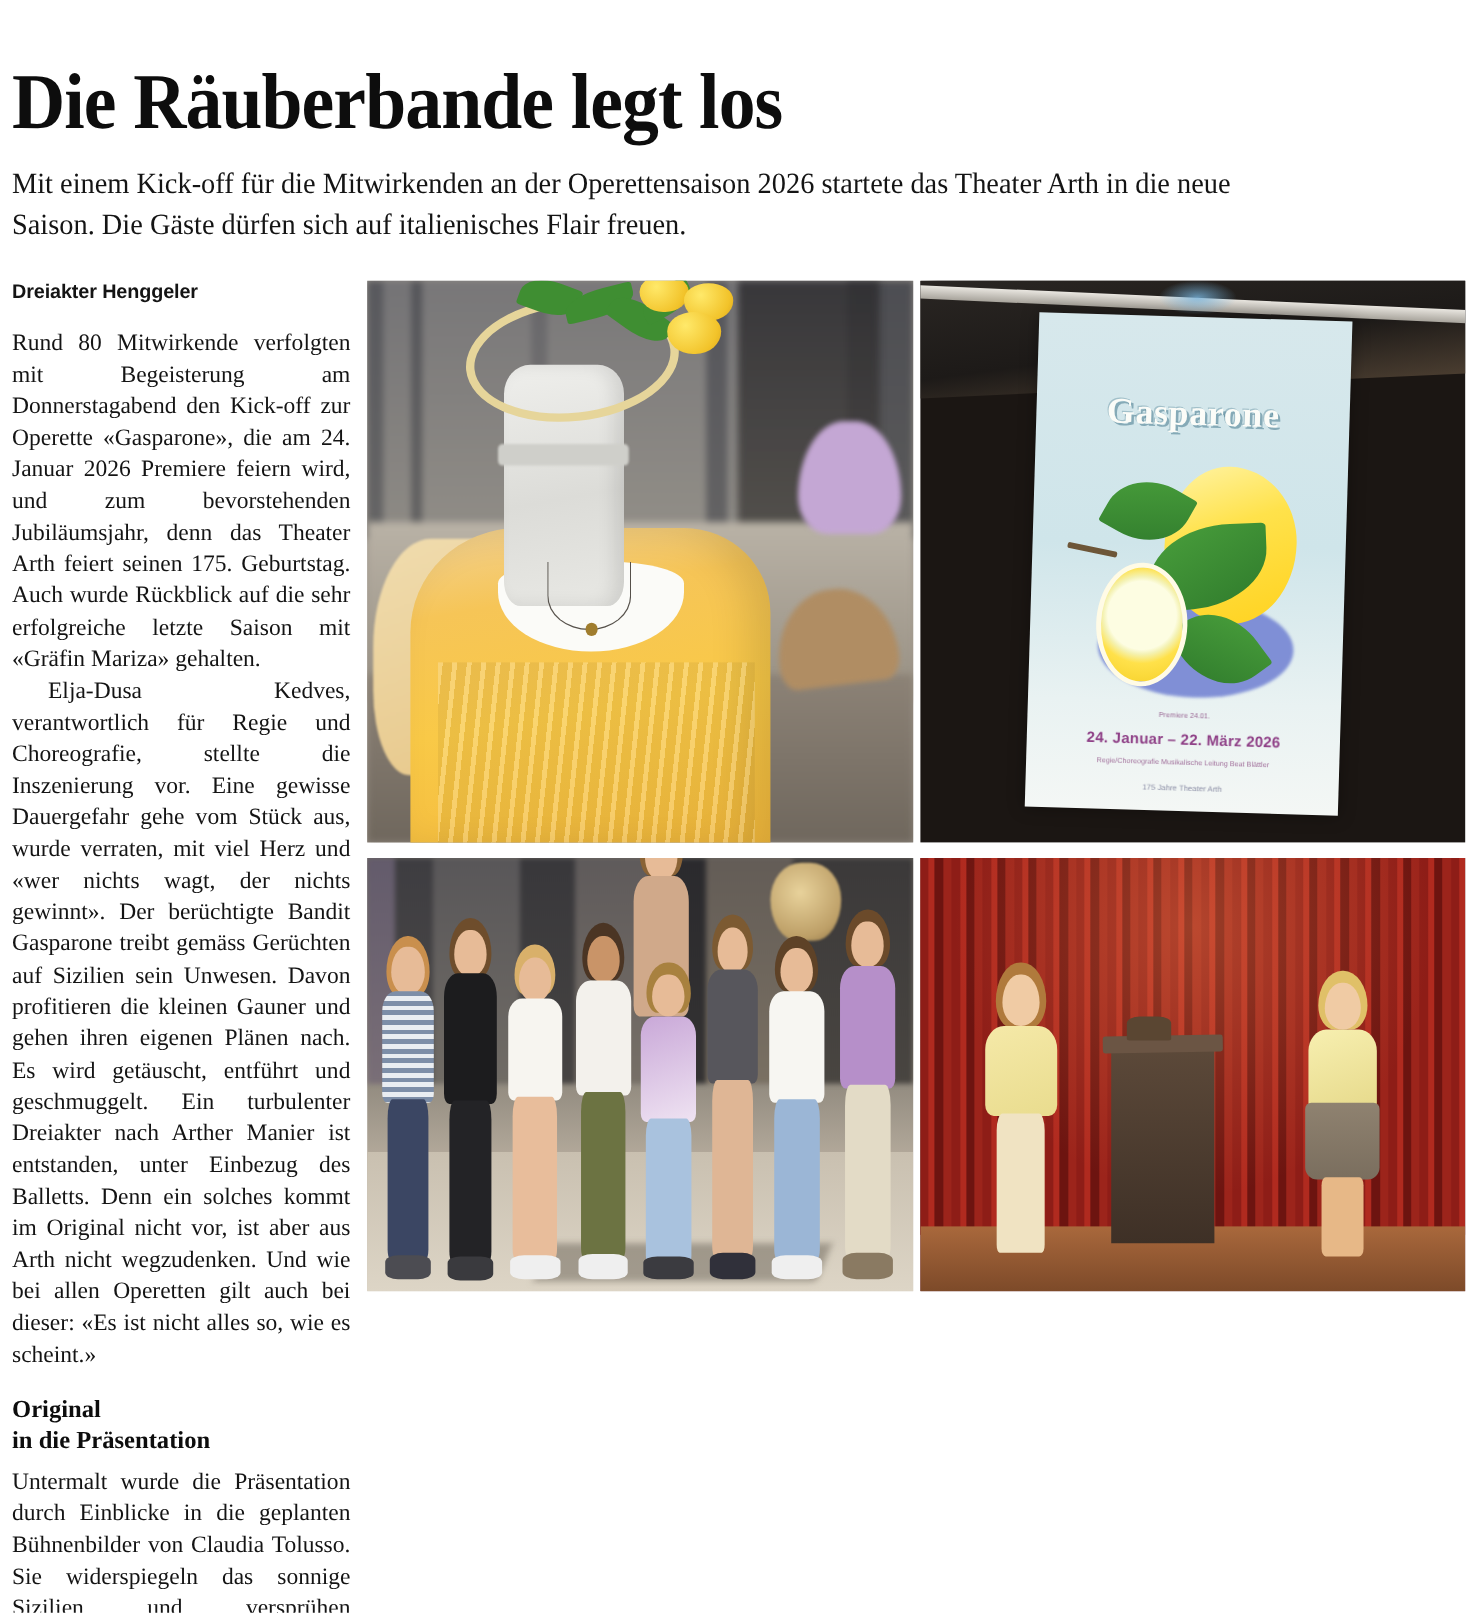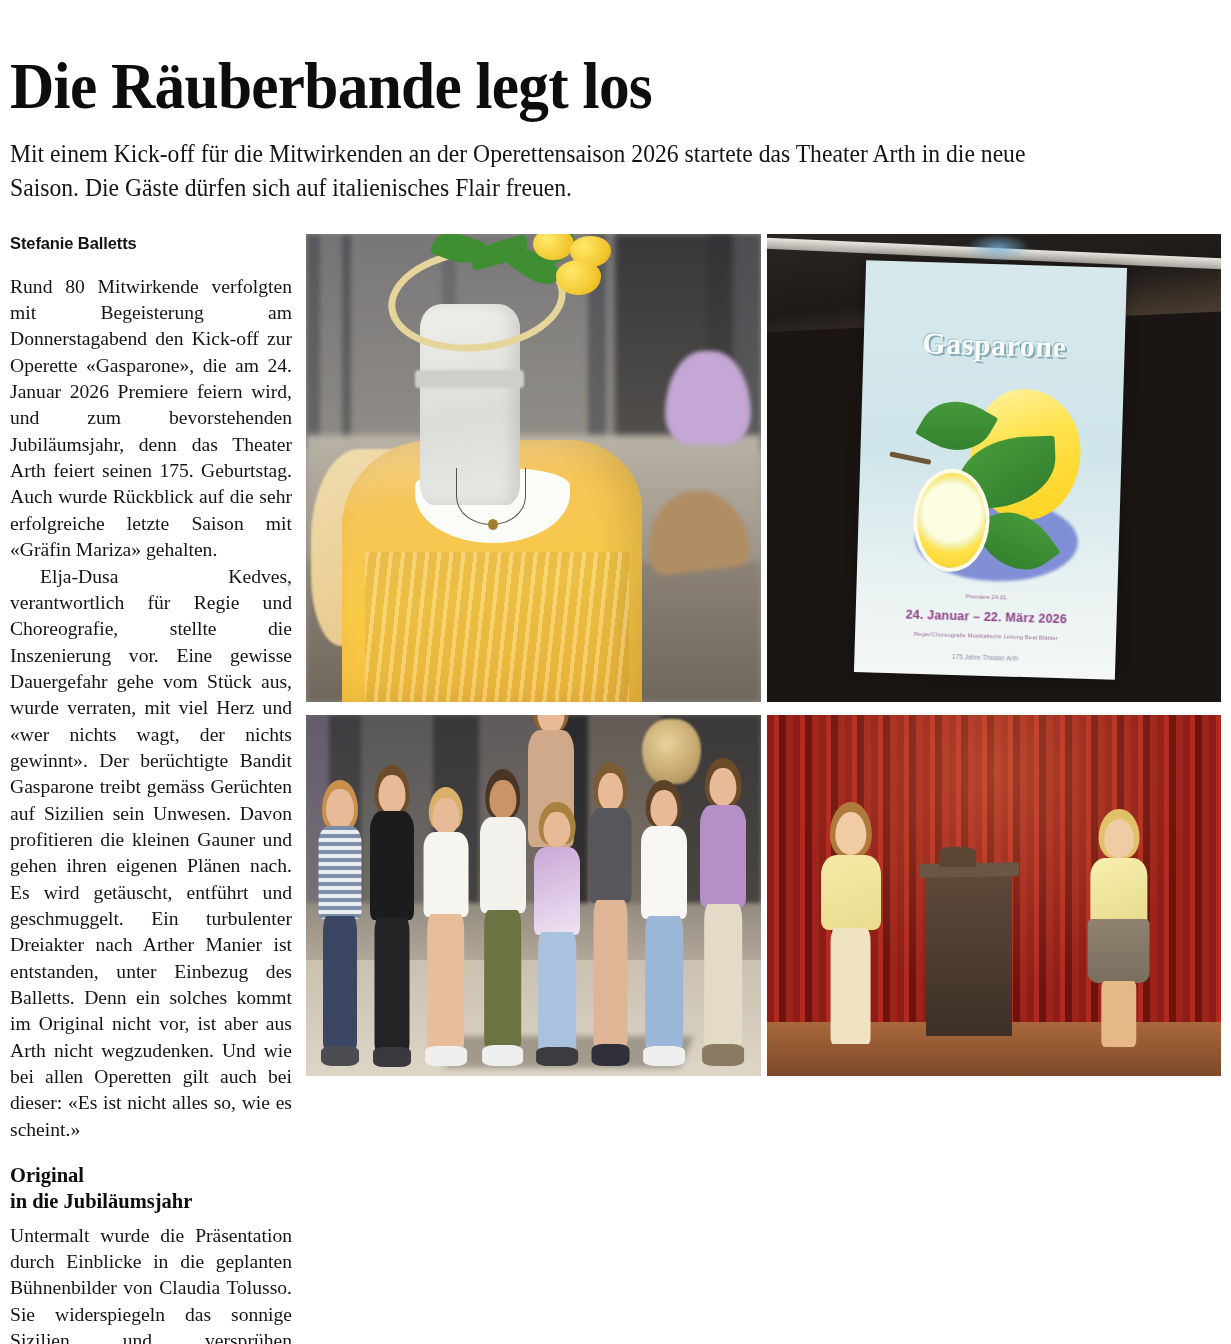"Stefanie Balletts" div.byline { text: Stefanie Balletts -> Dreiakter Henggeler }
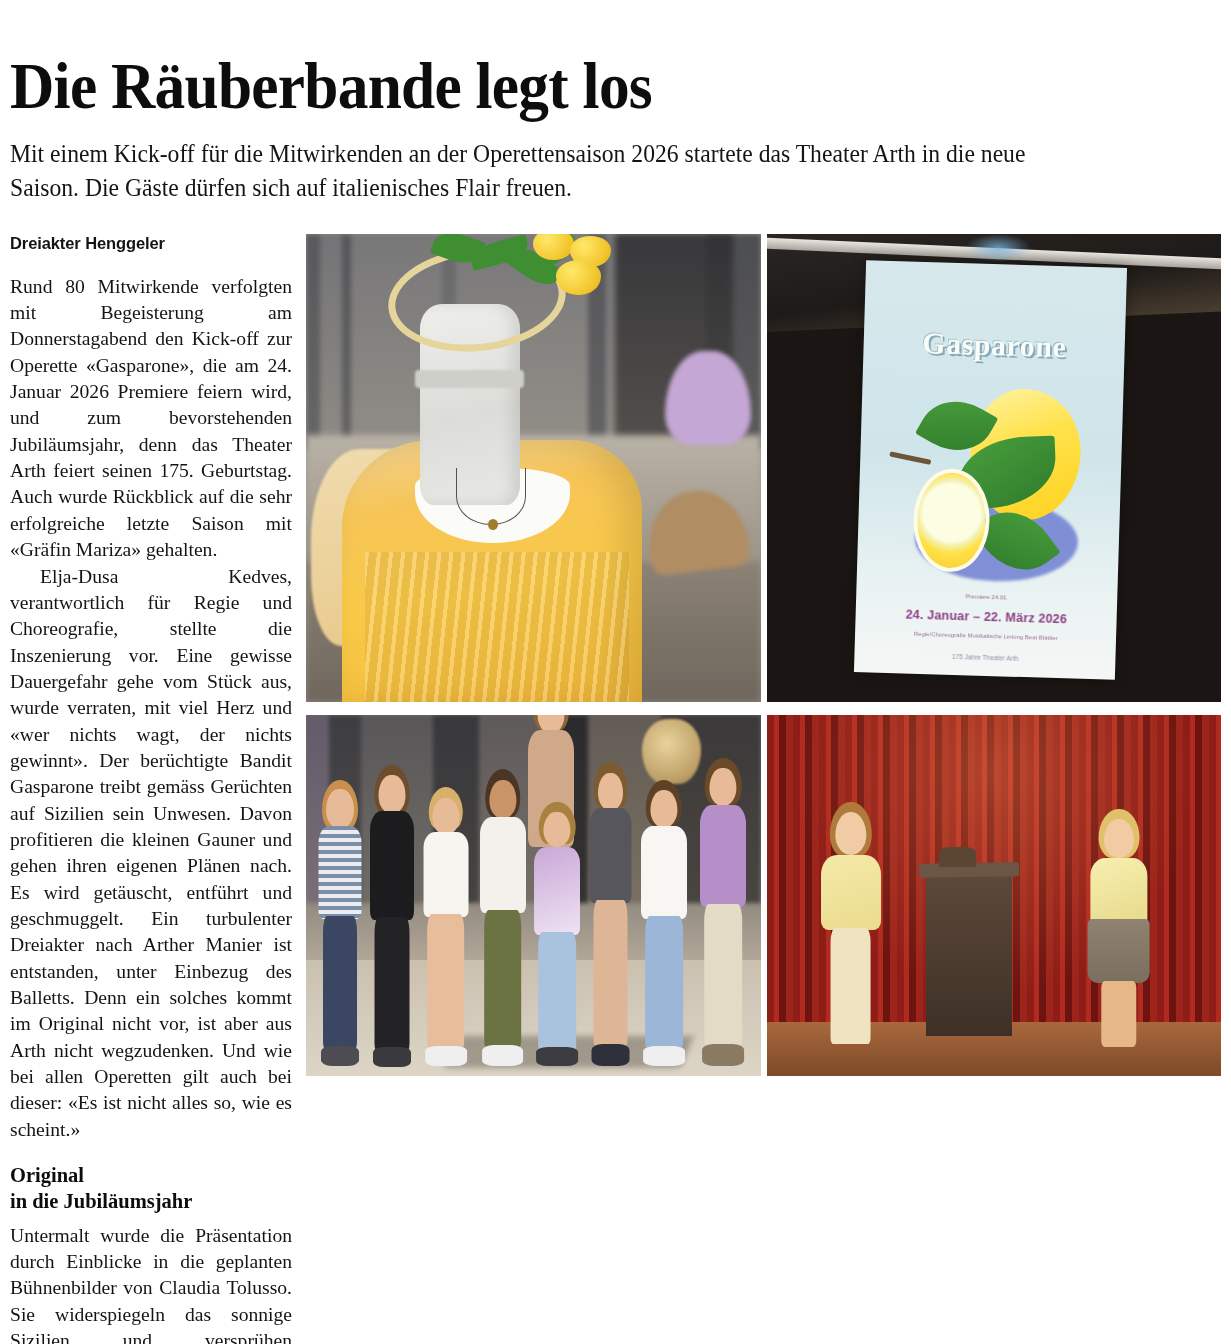"in die Jubiläumsjahr" span { text: Jubiläumsjahr -> Präsentation }
